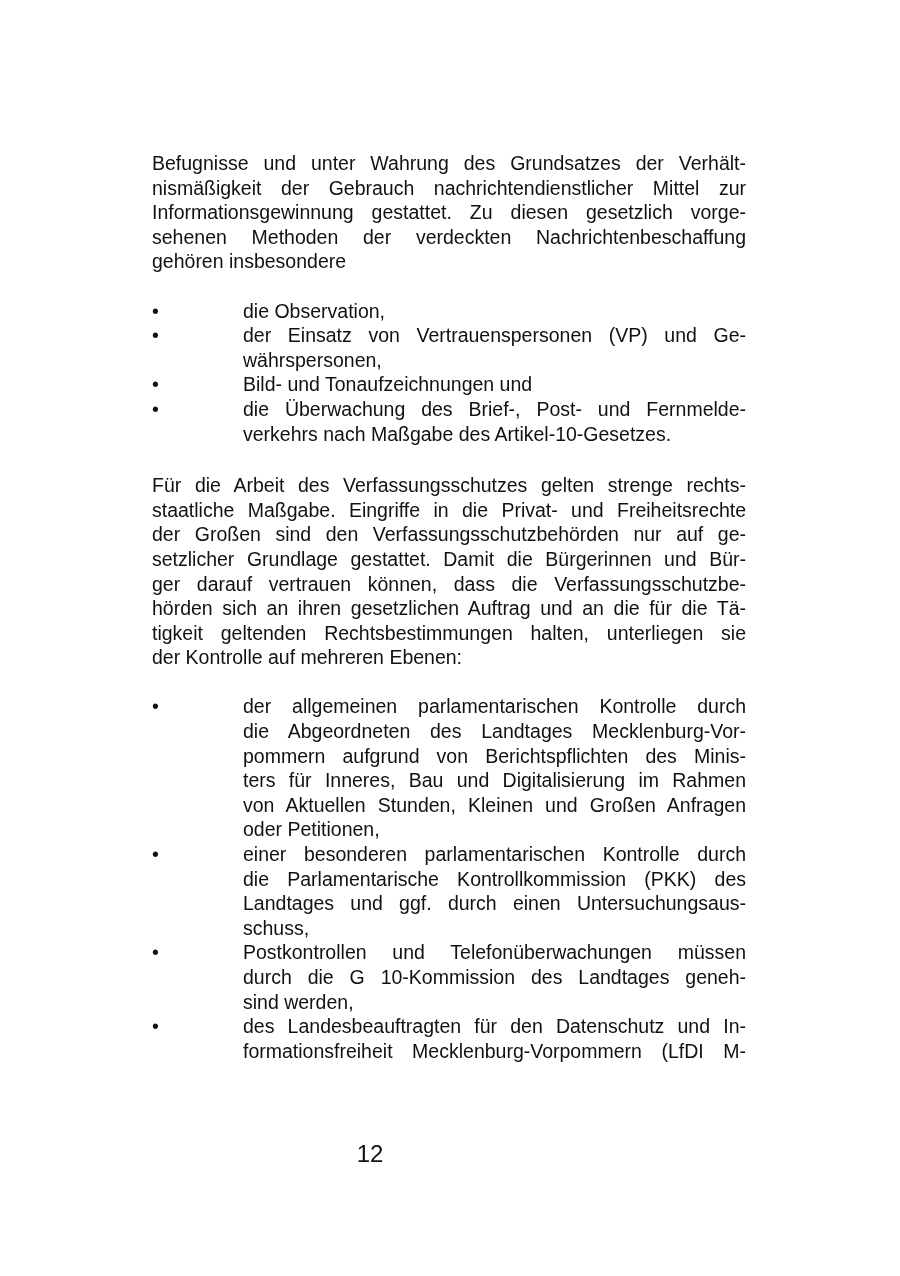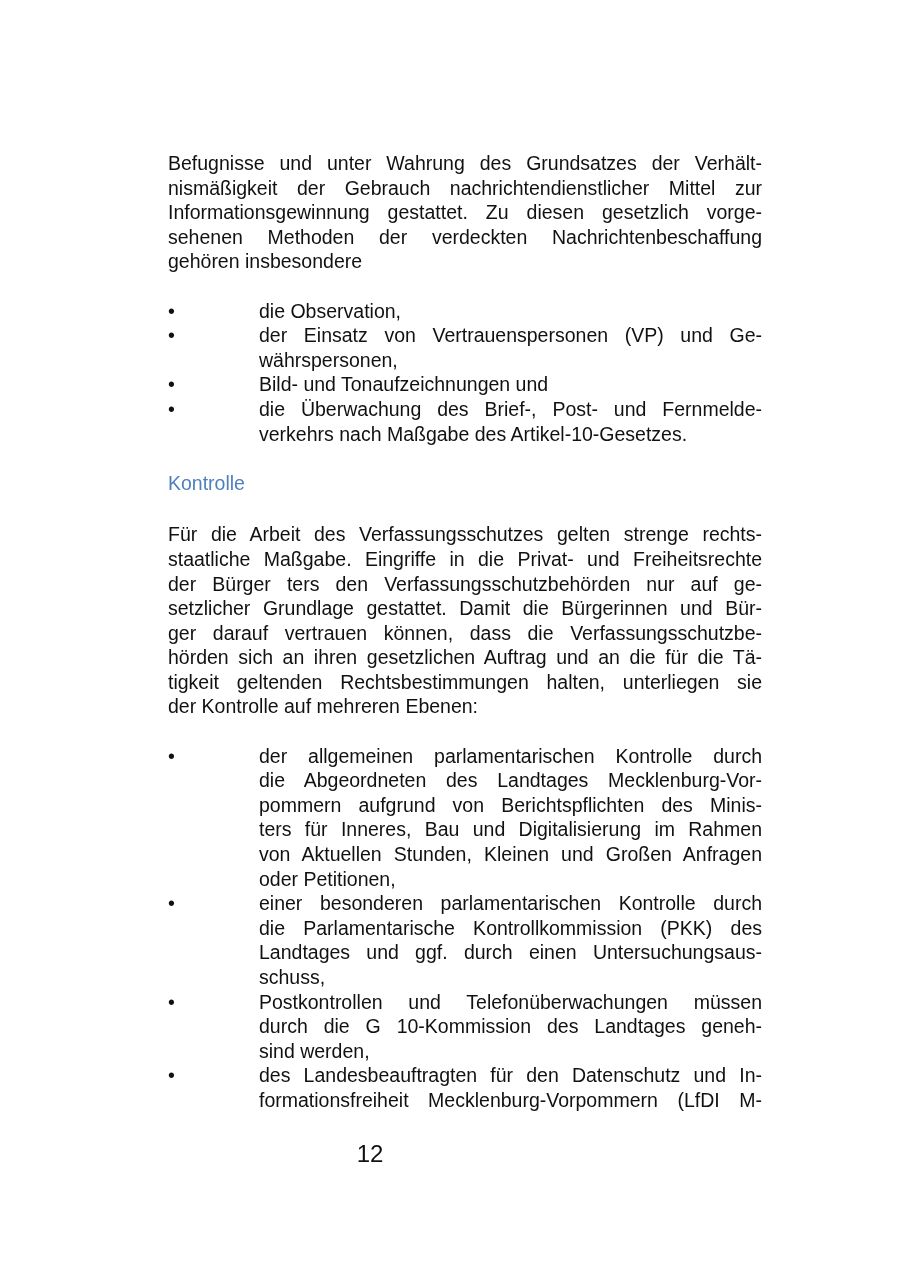"Befugnisse und unter Wahrung des" .page { left: 168px -> 152px }
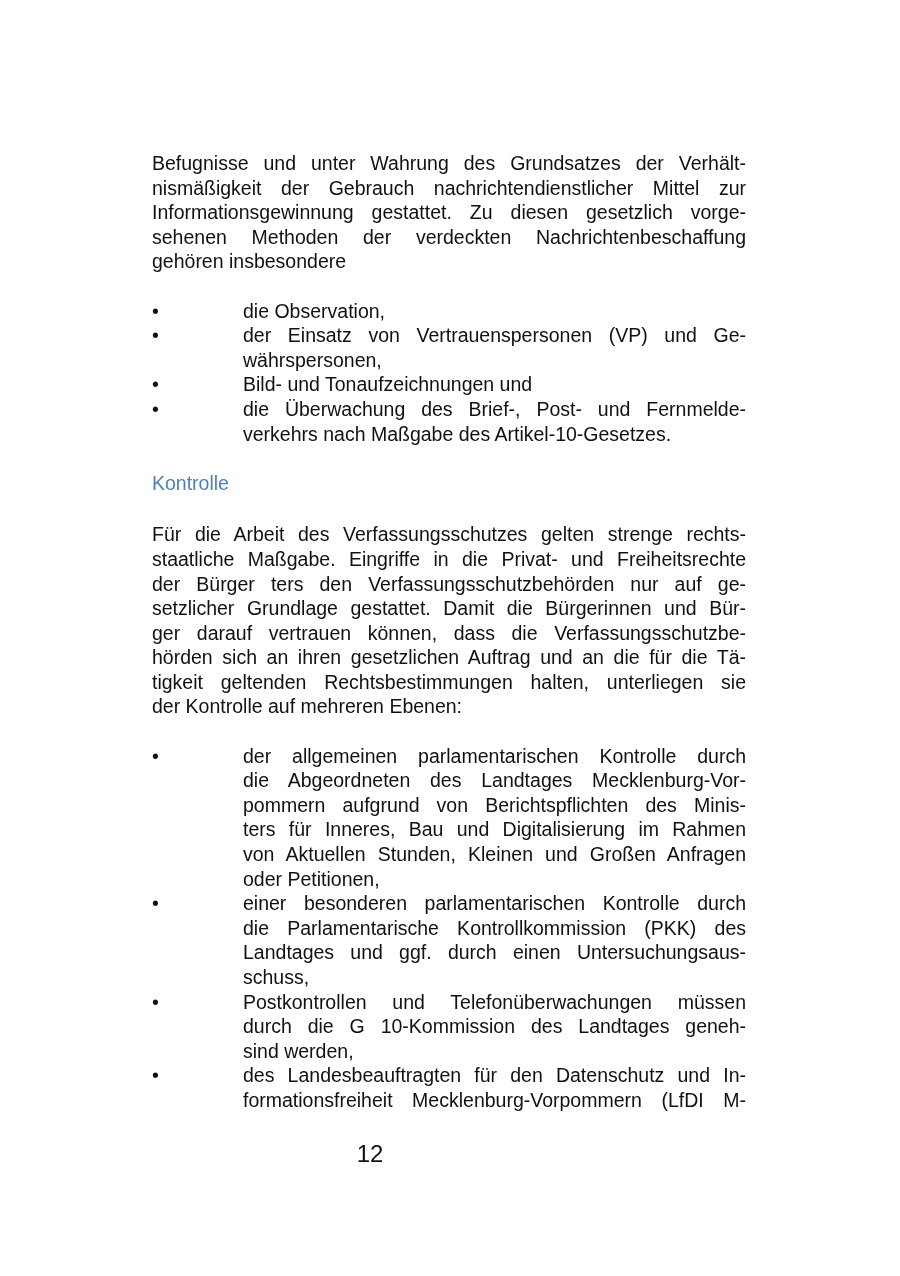"Kontrolle" h2.heading { html: <h2>Kontrolle</h2> -> none }
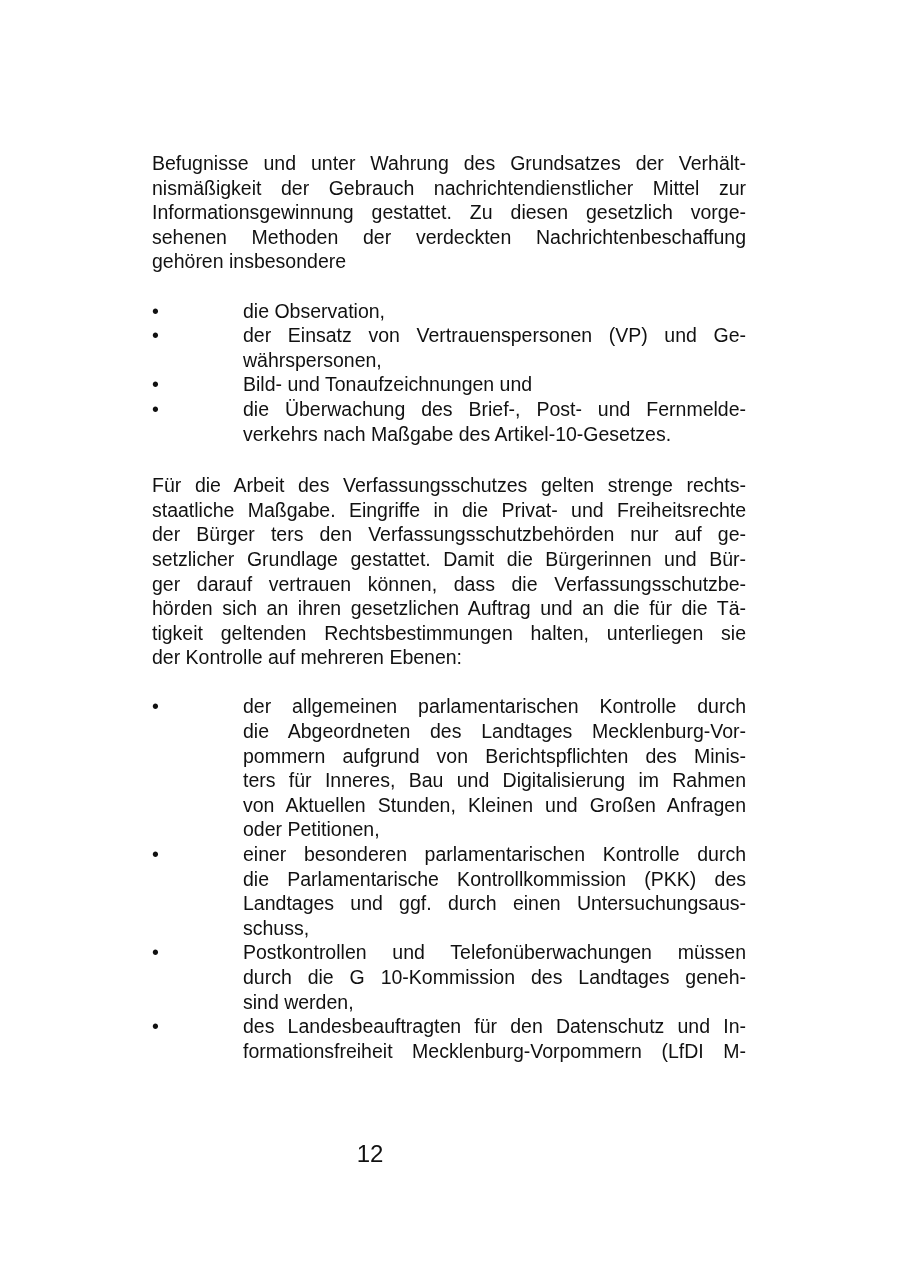"der Bürger ters den" span.line { text: Bürger ters -> Großen sind }
